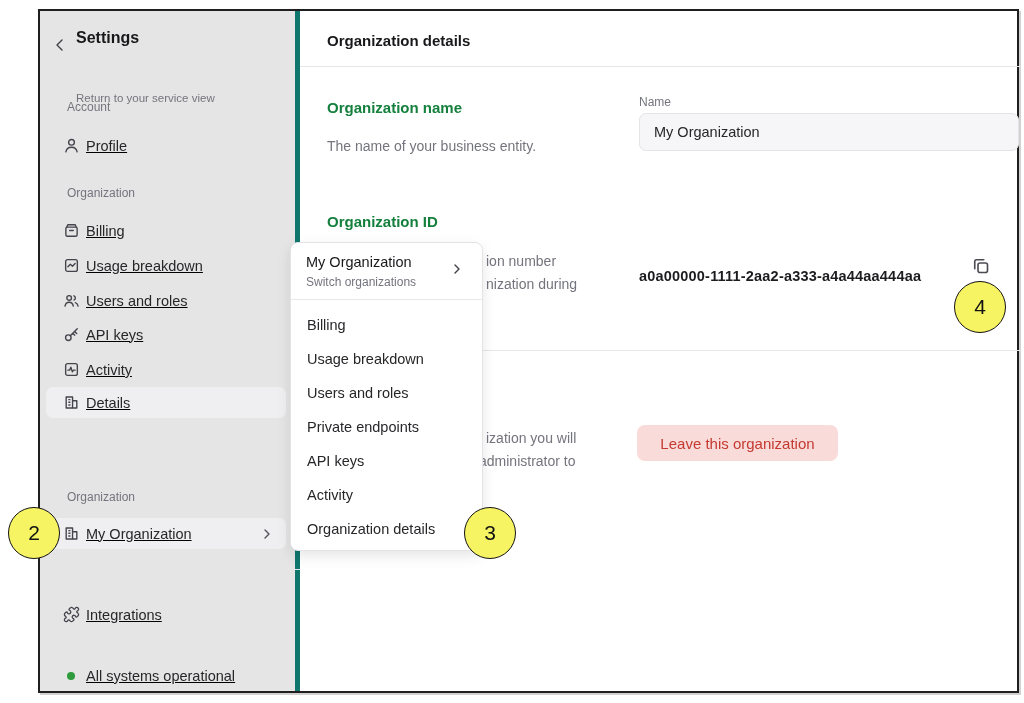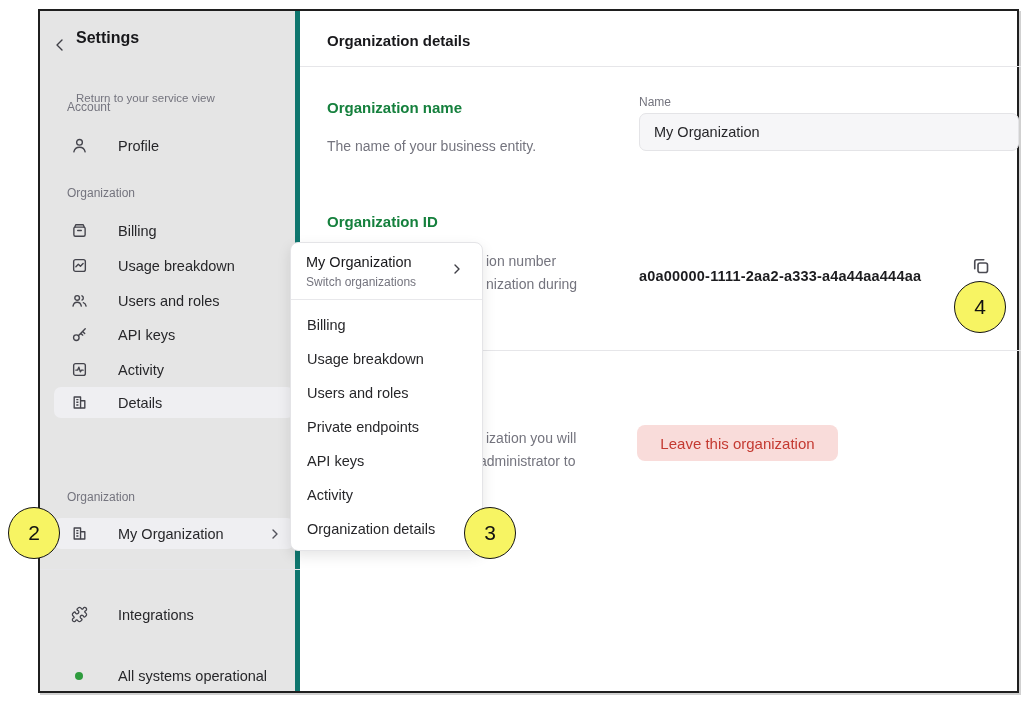"Profile" .sb-row { gap: 30px -> 6px; left: 14px -> 6px; text-decoration: none -> underline }
